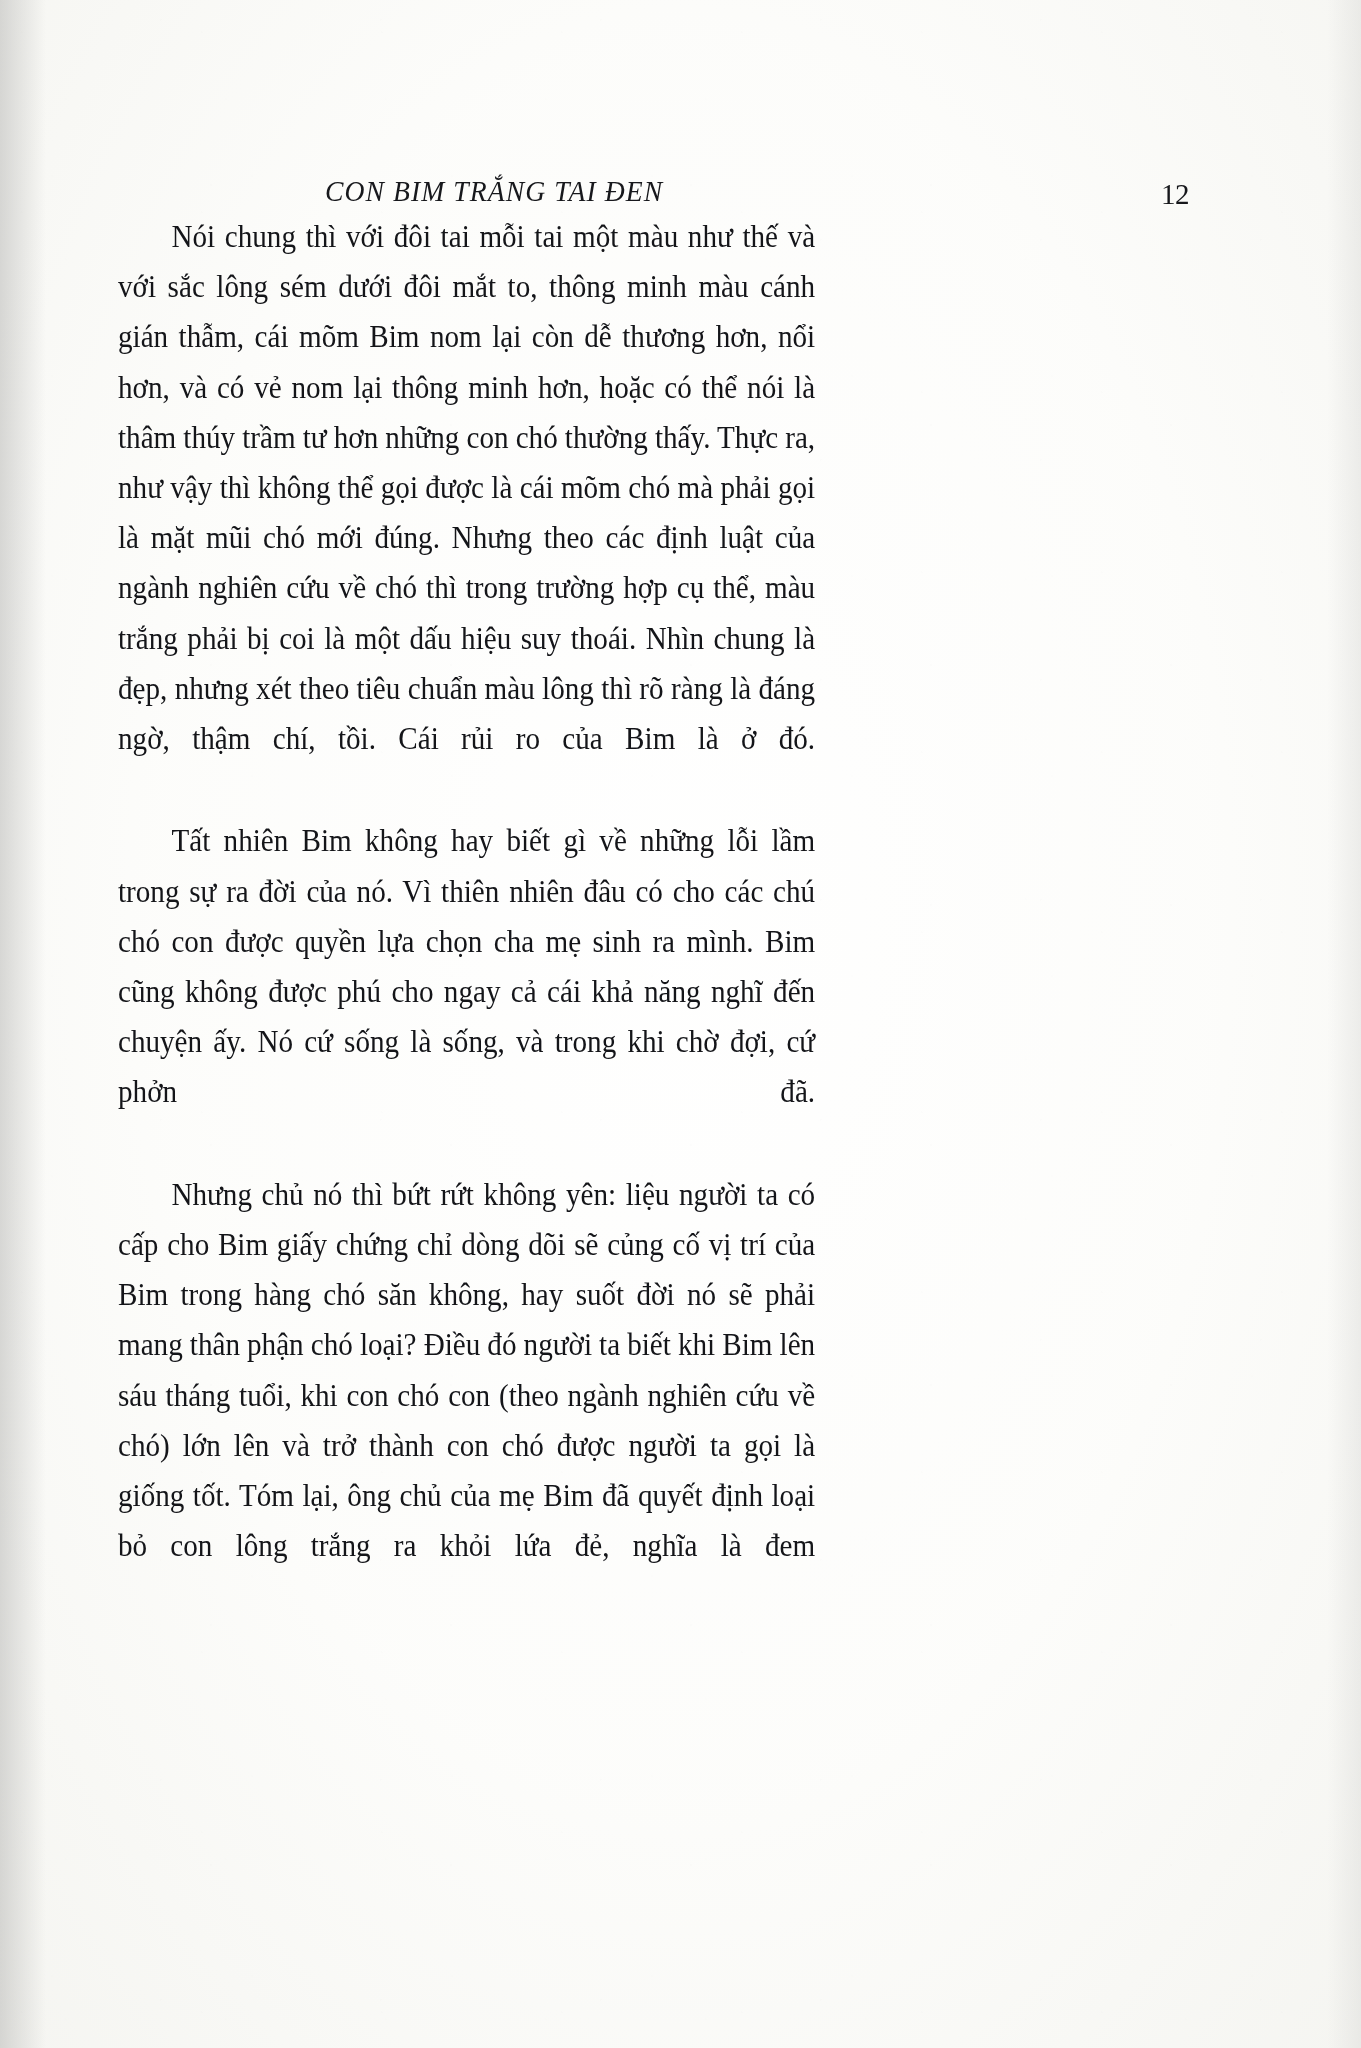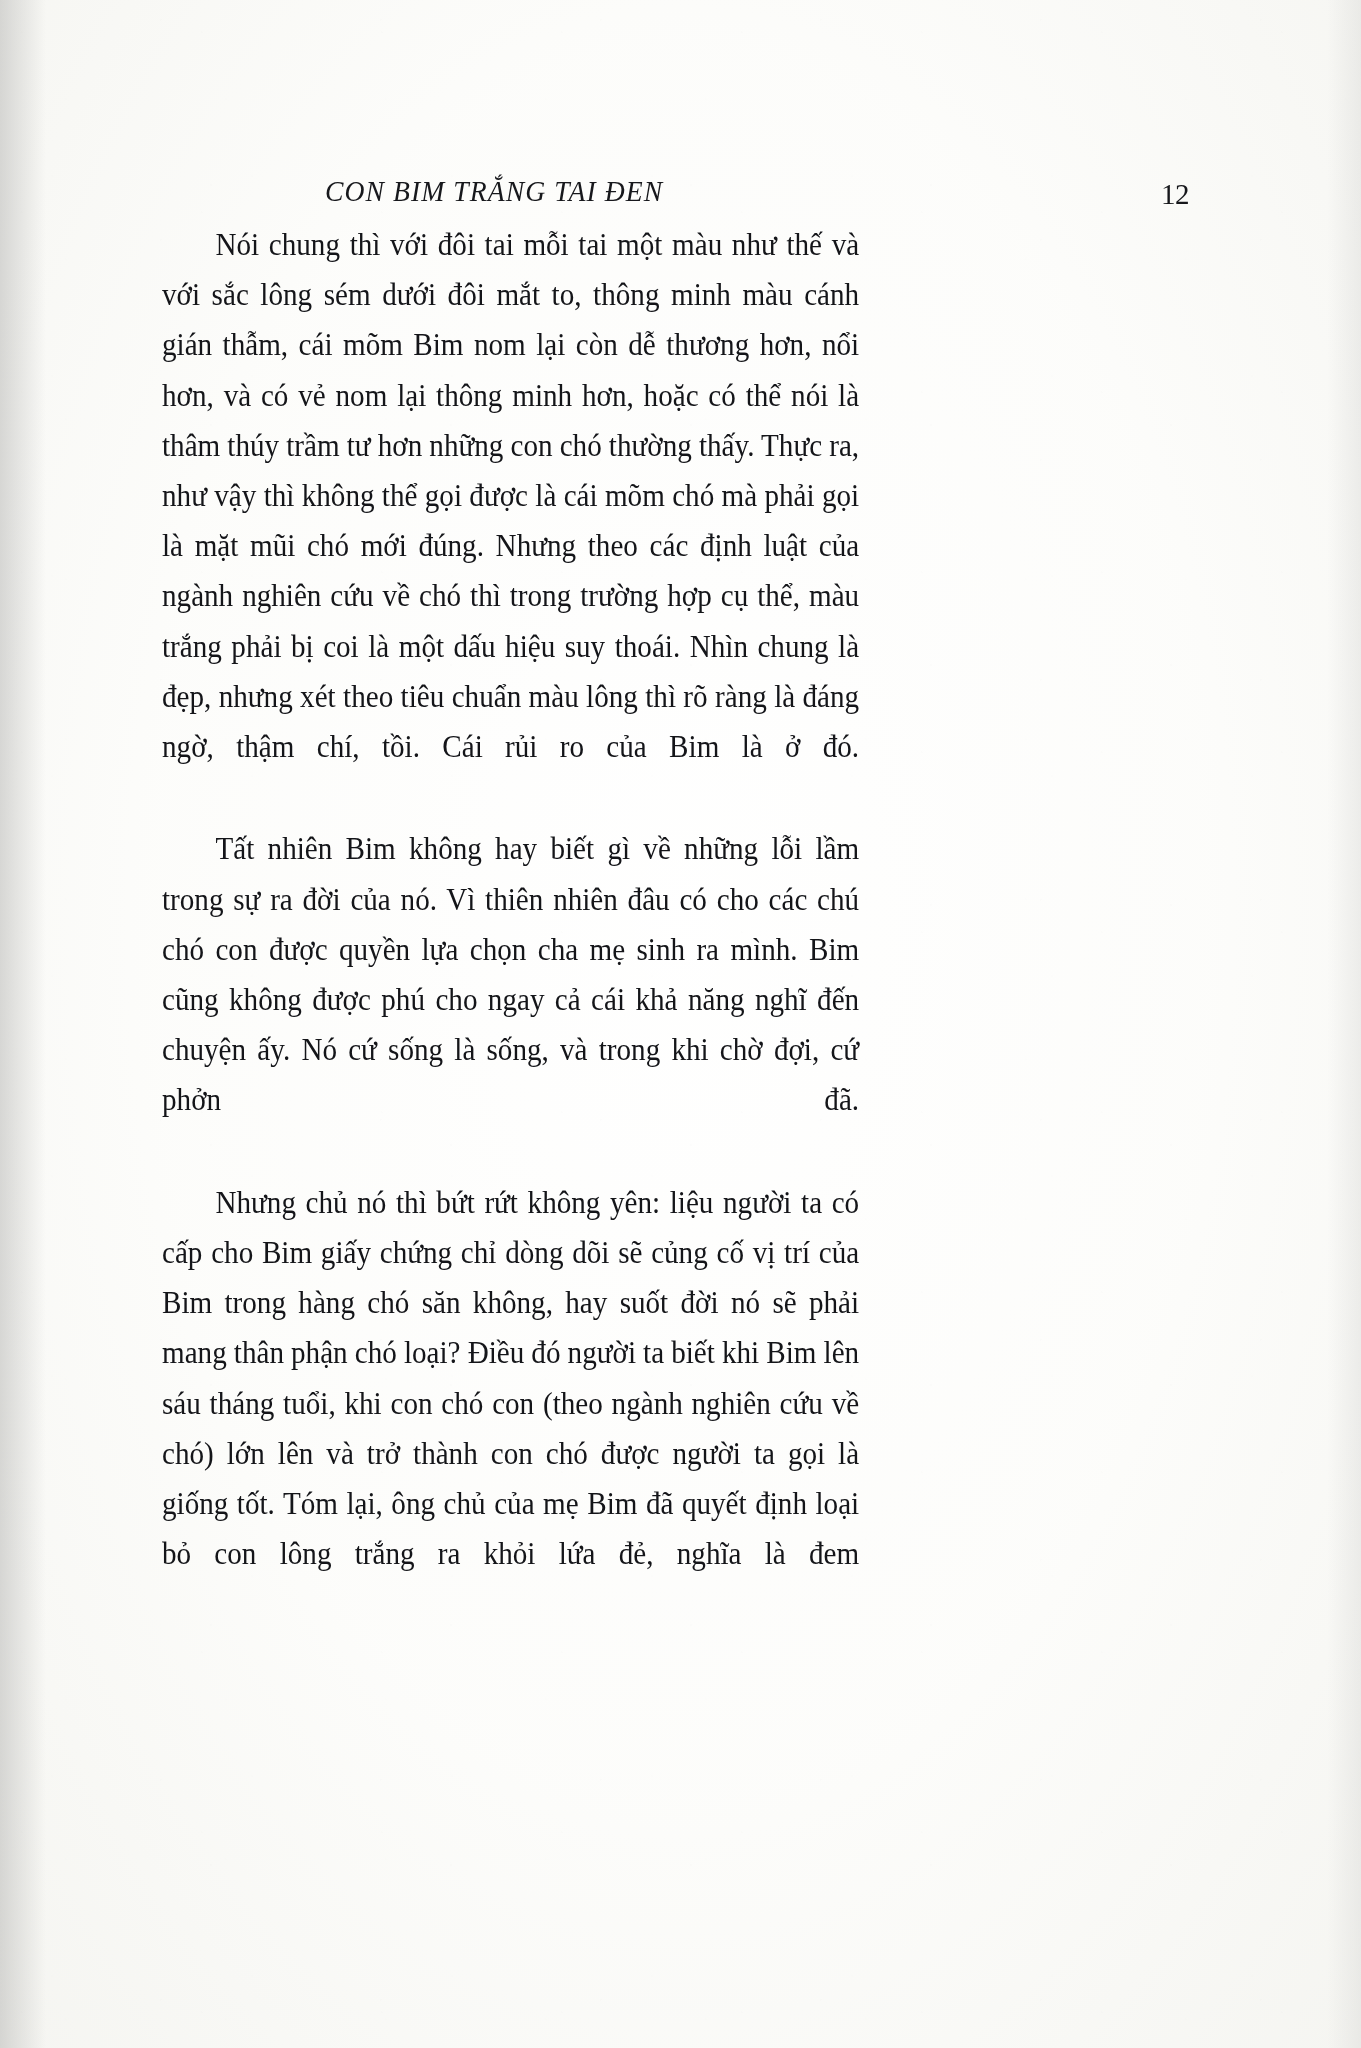"Nói chung thì với đôi" .body { margin-left: 44px -> none; top: 220px -> 212px }
